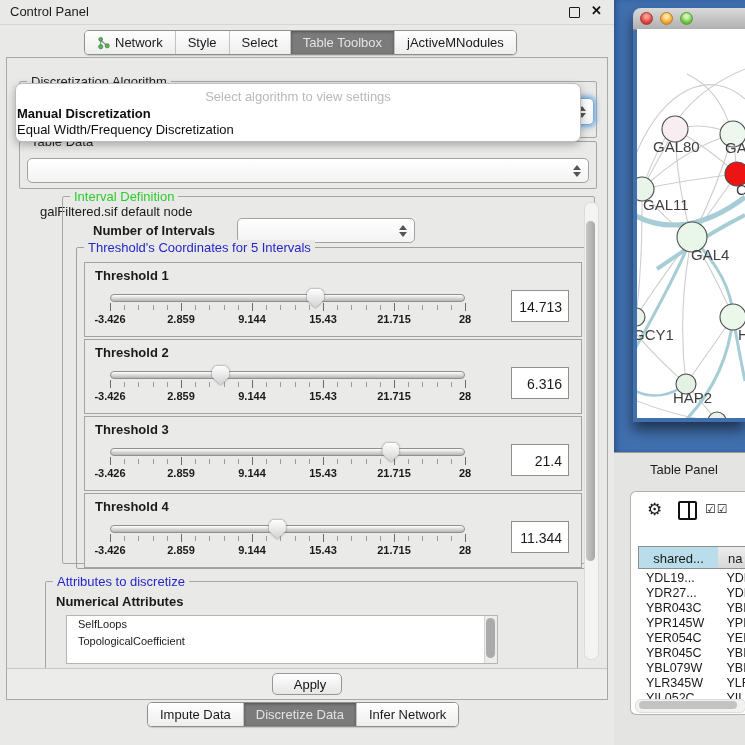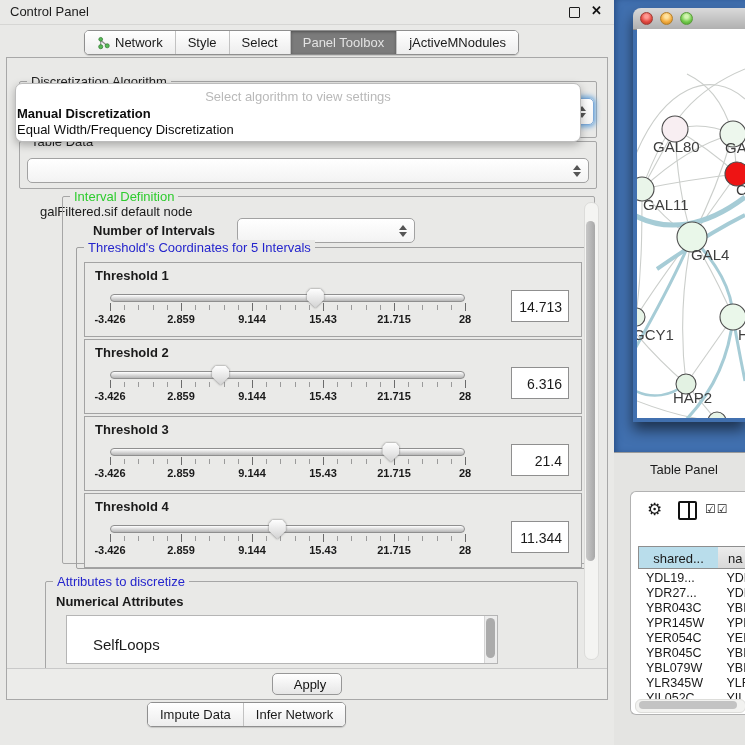"Panel Toolbox" span { text: Panel -> Table }
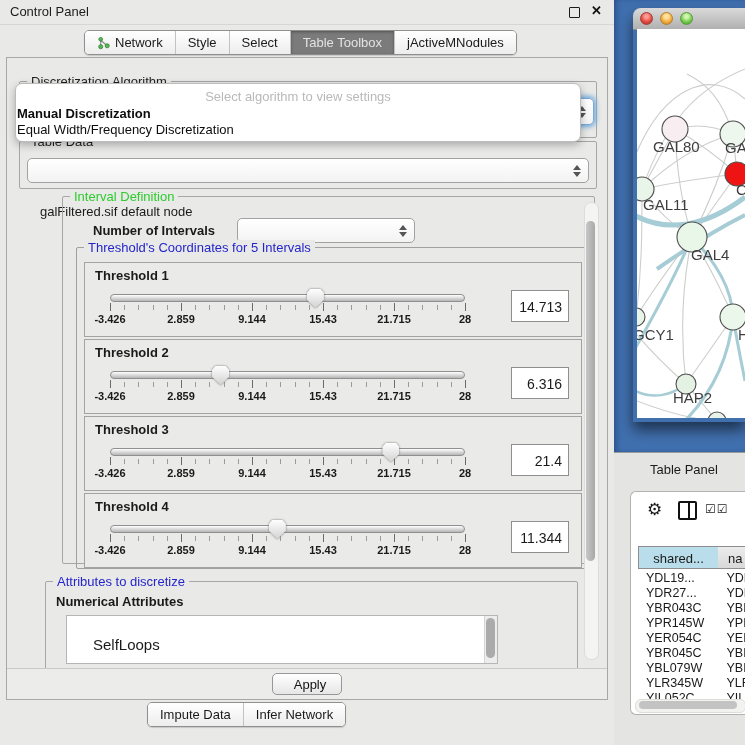"SelfLoops" .attr-item { font-size: 15px -> 11px; margin-top: 20px -> none; padding: 1px 0 1px 26px -> 1px 0 1px 11px }
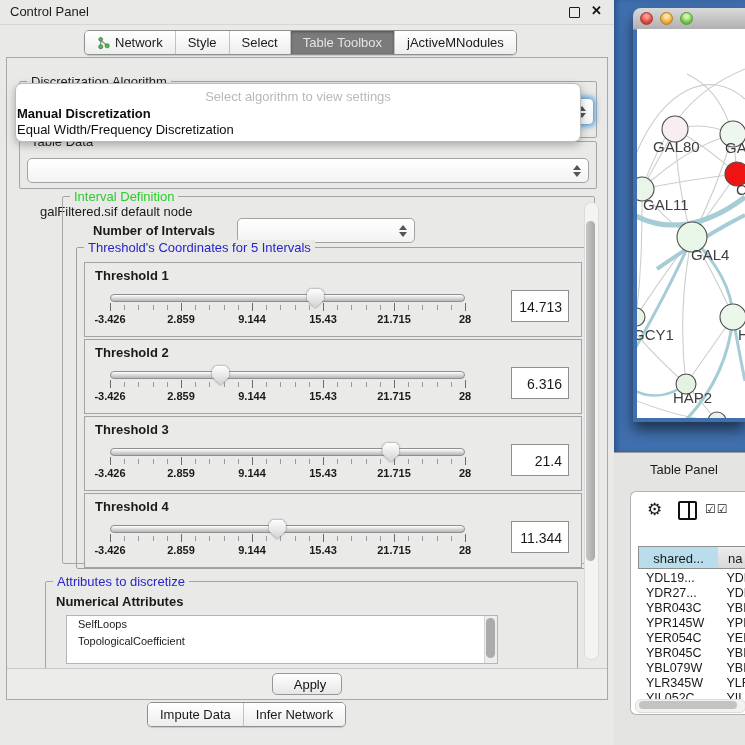"Discretize Data" div.seg { html: none -> <div> <span>Discretize Data</span> </div> }
